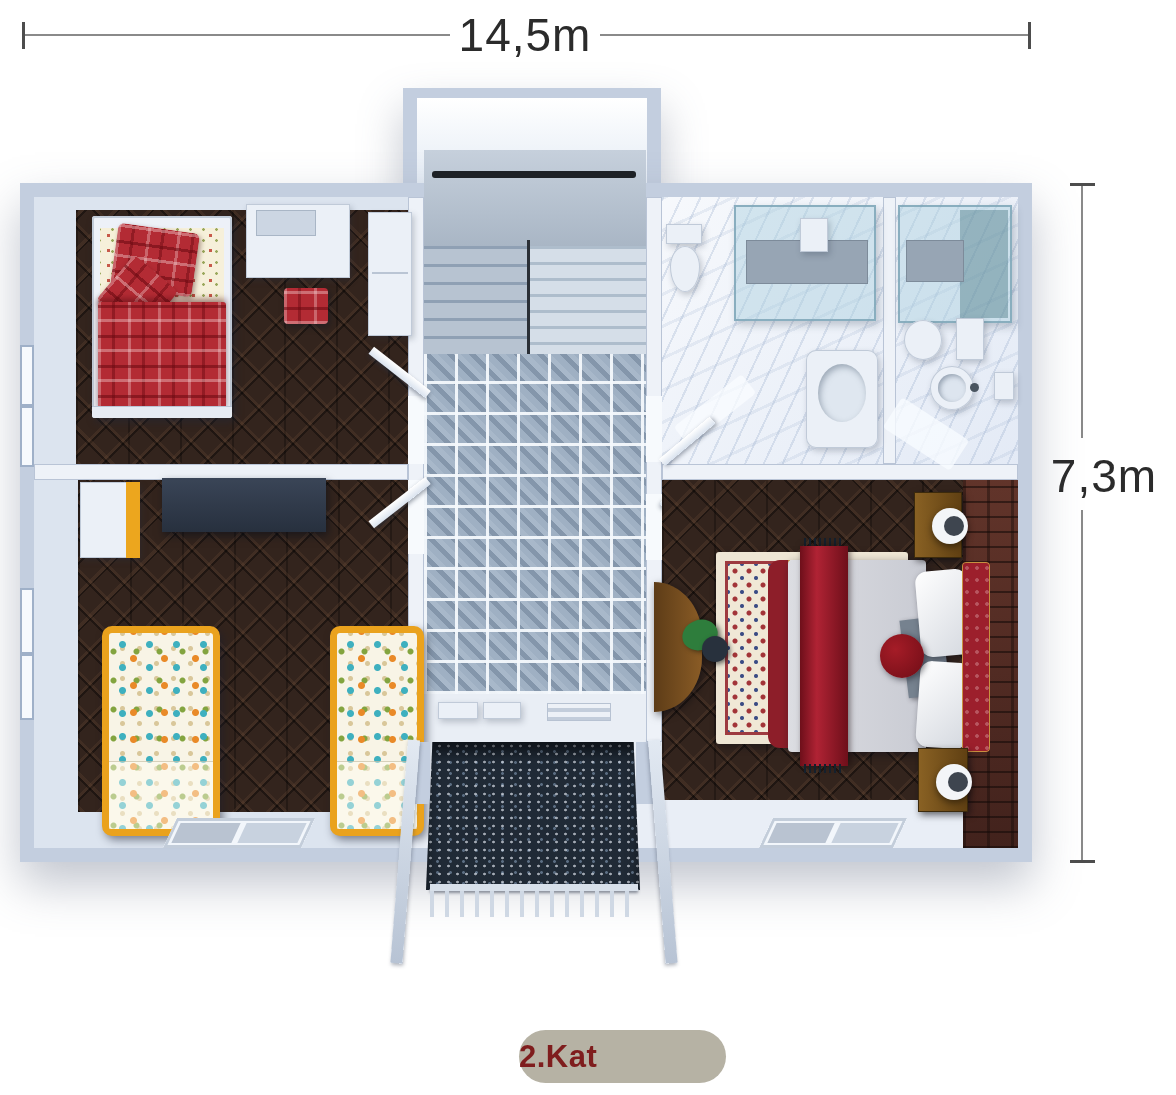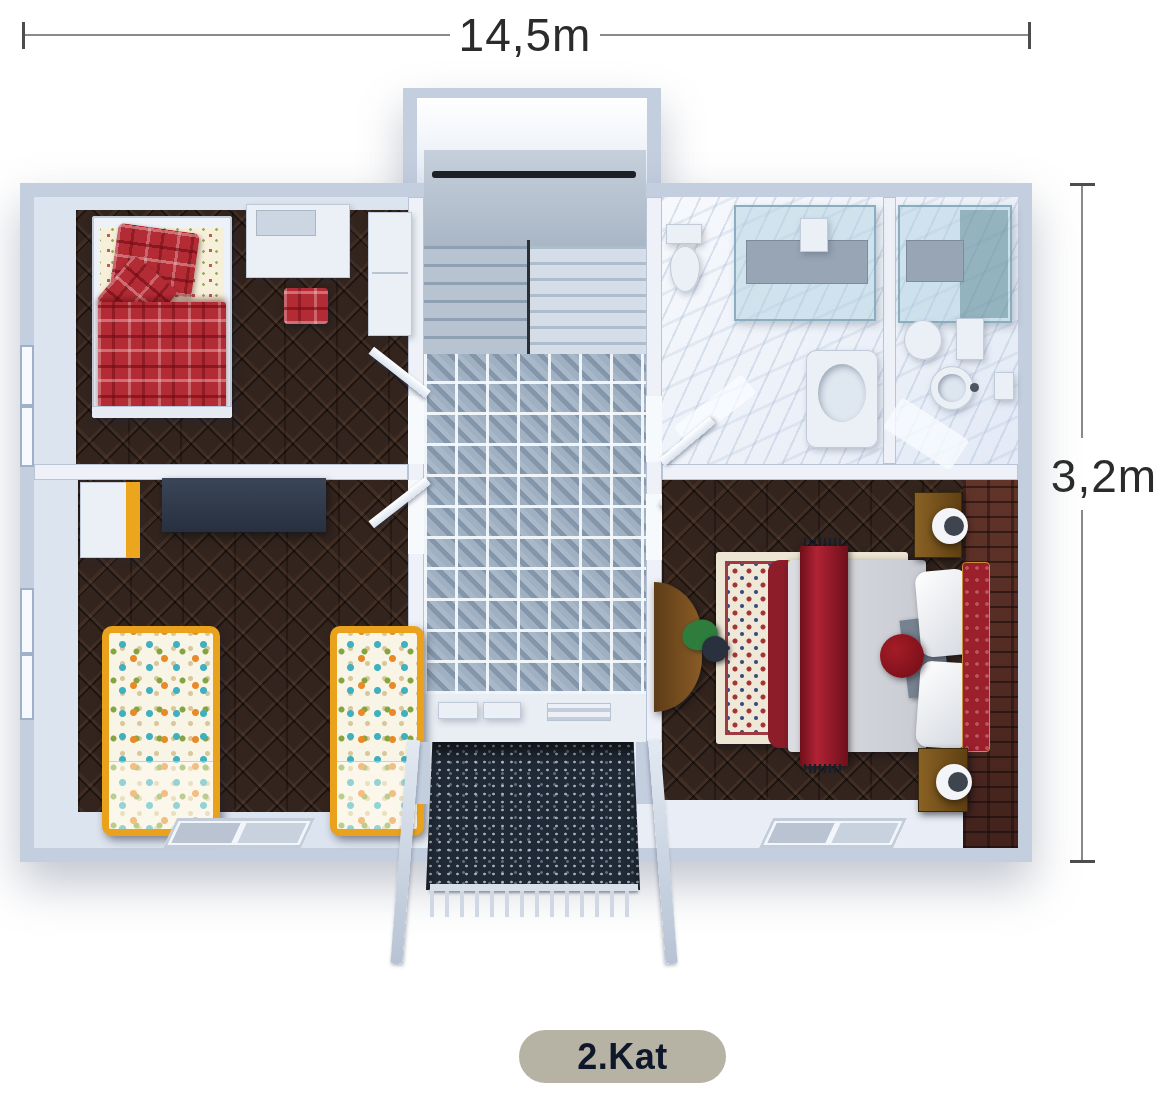"3,2m" div.abs { text: 3,2m -> 7,3m }
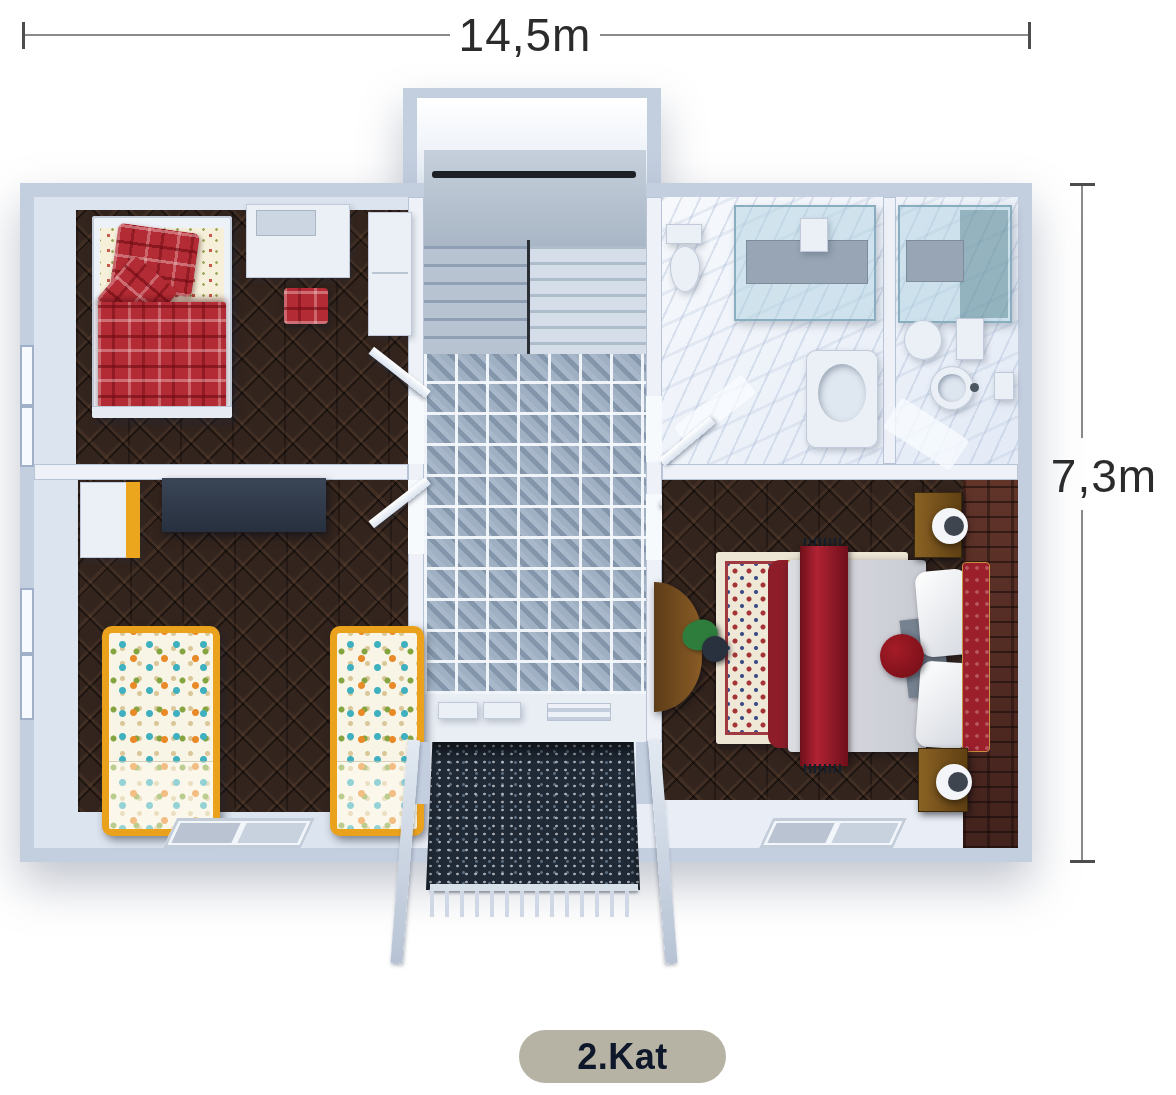"2.Kat" .pill { color: #0f172a -> #7f1d1d; font-size: 36px -> 31px; justify-content: center -> flex-start }
